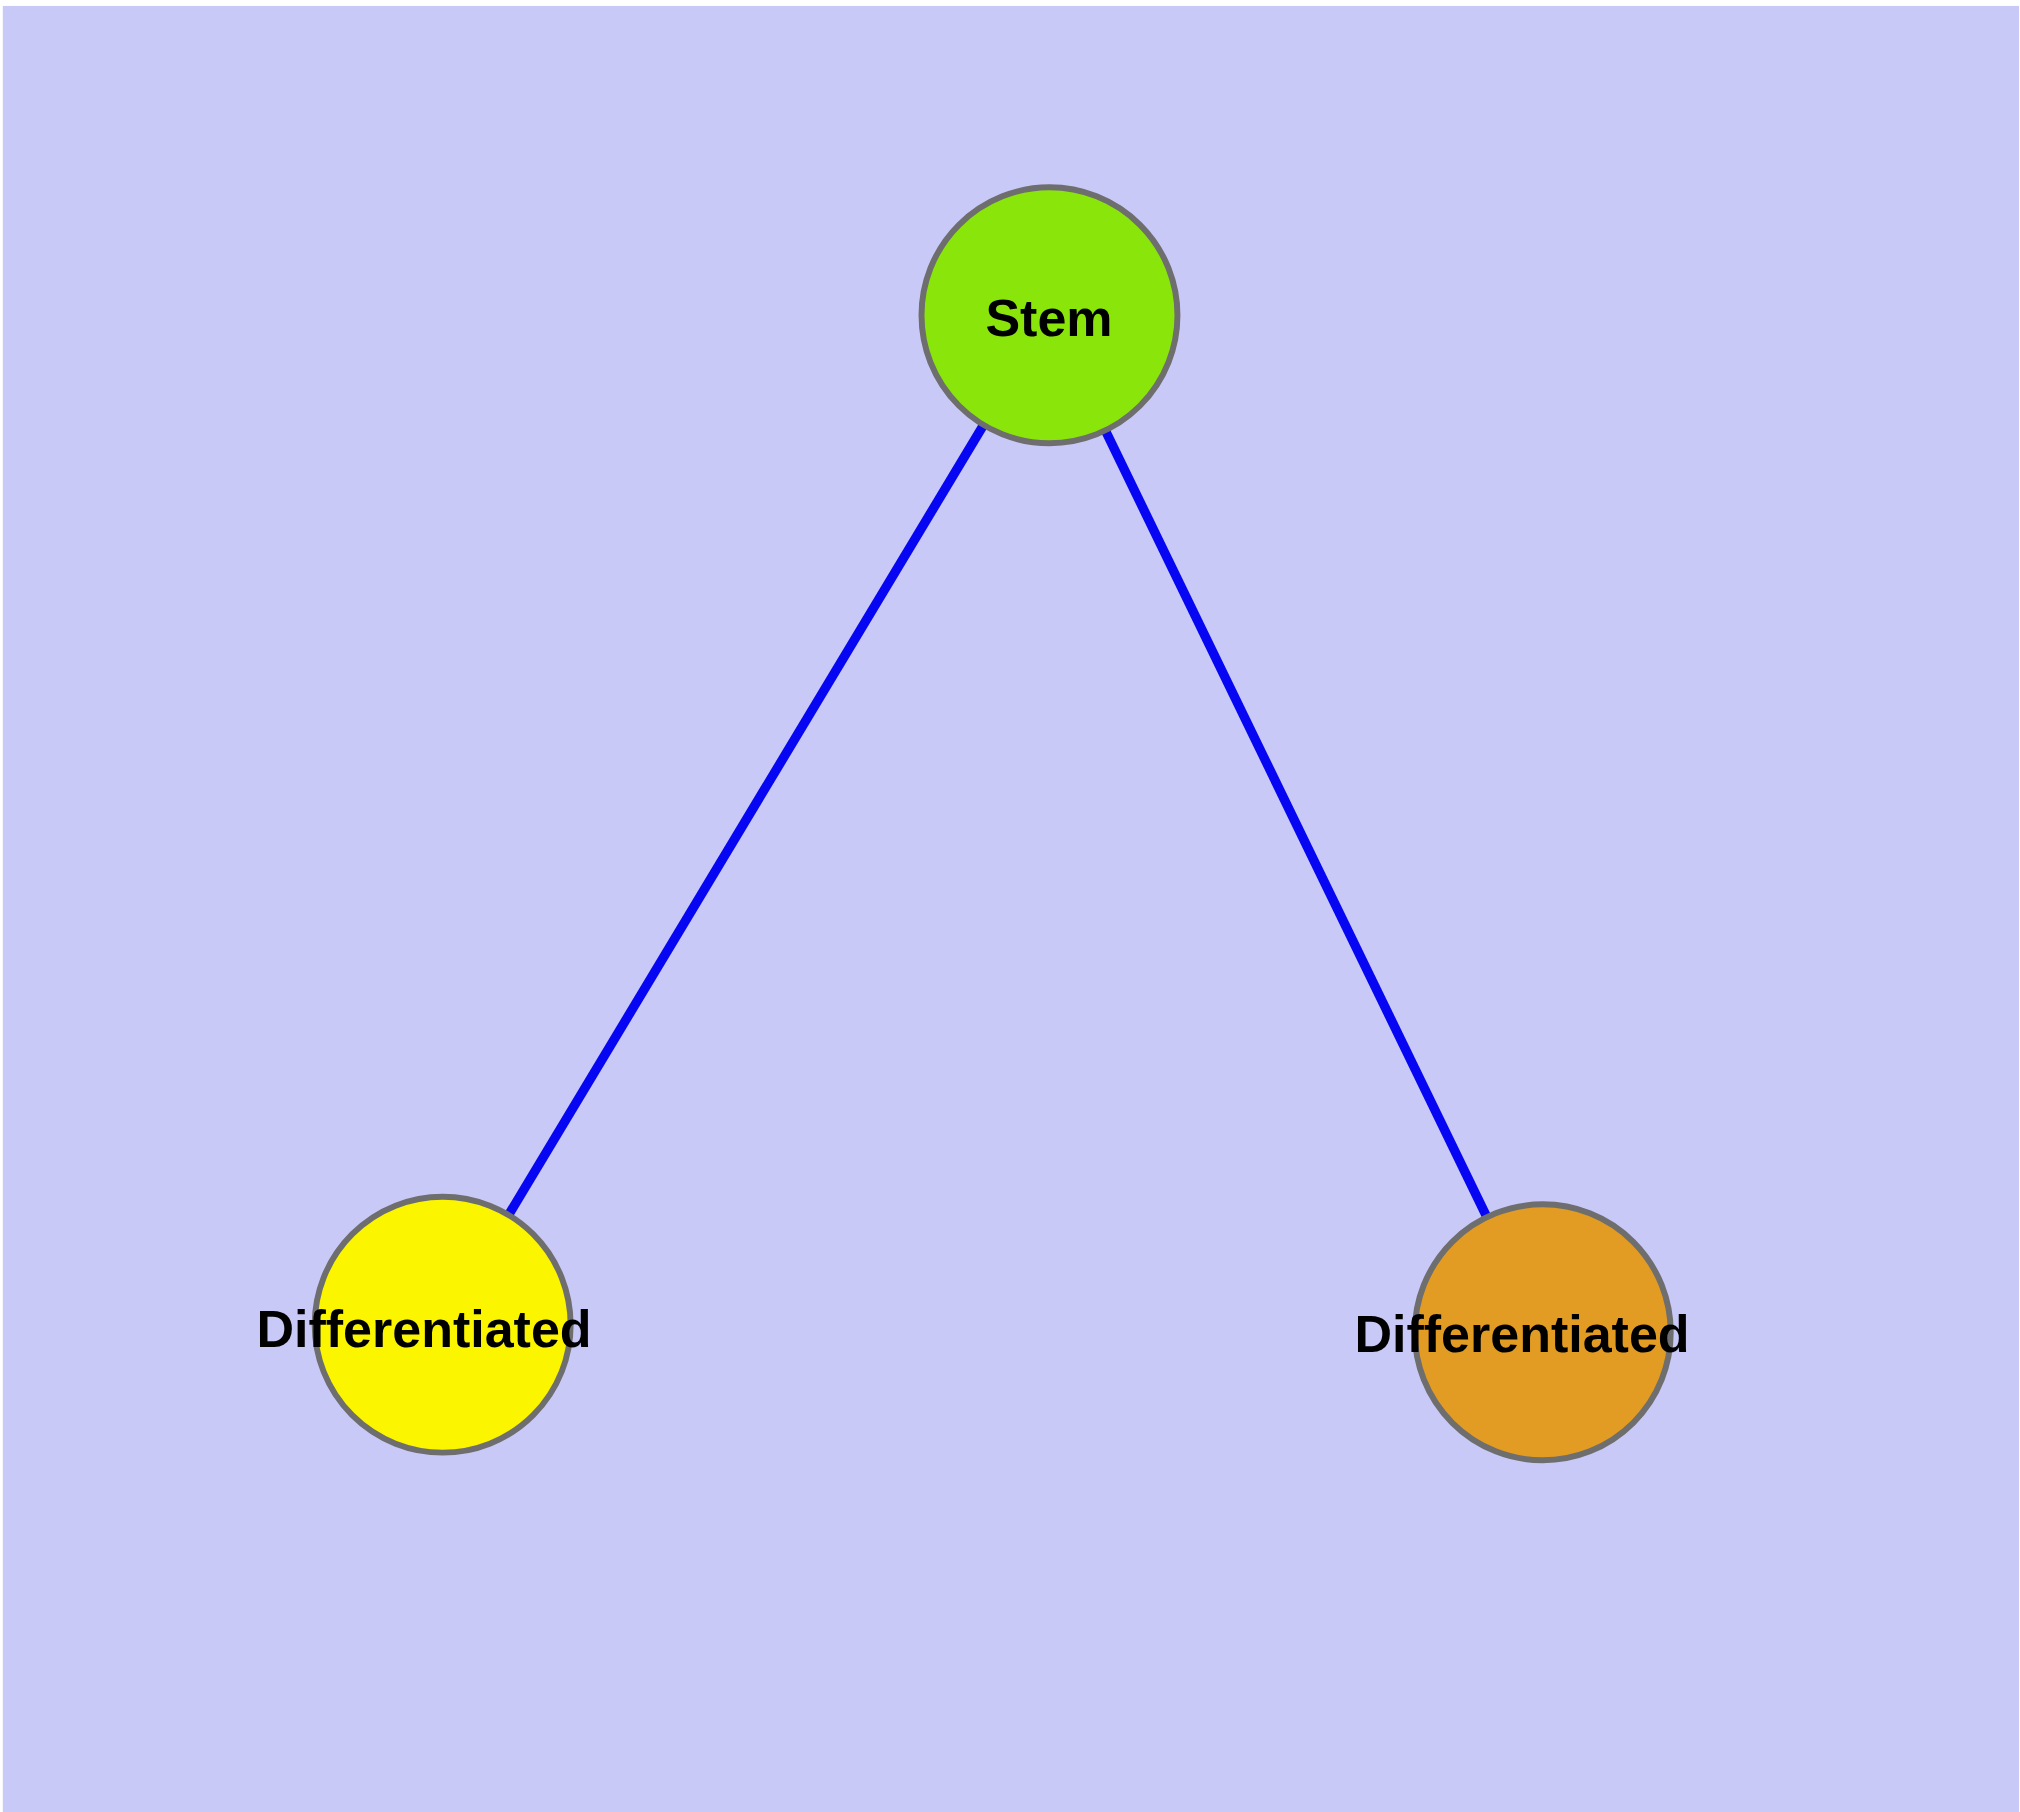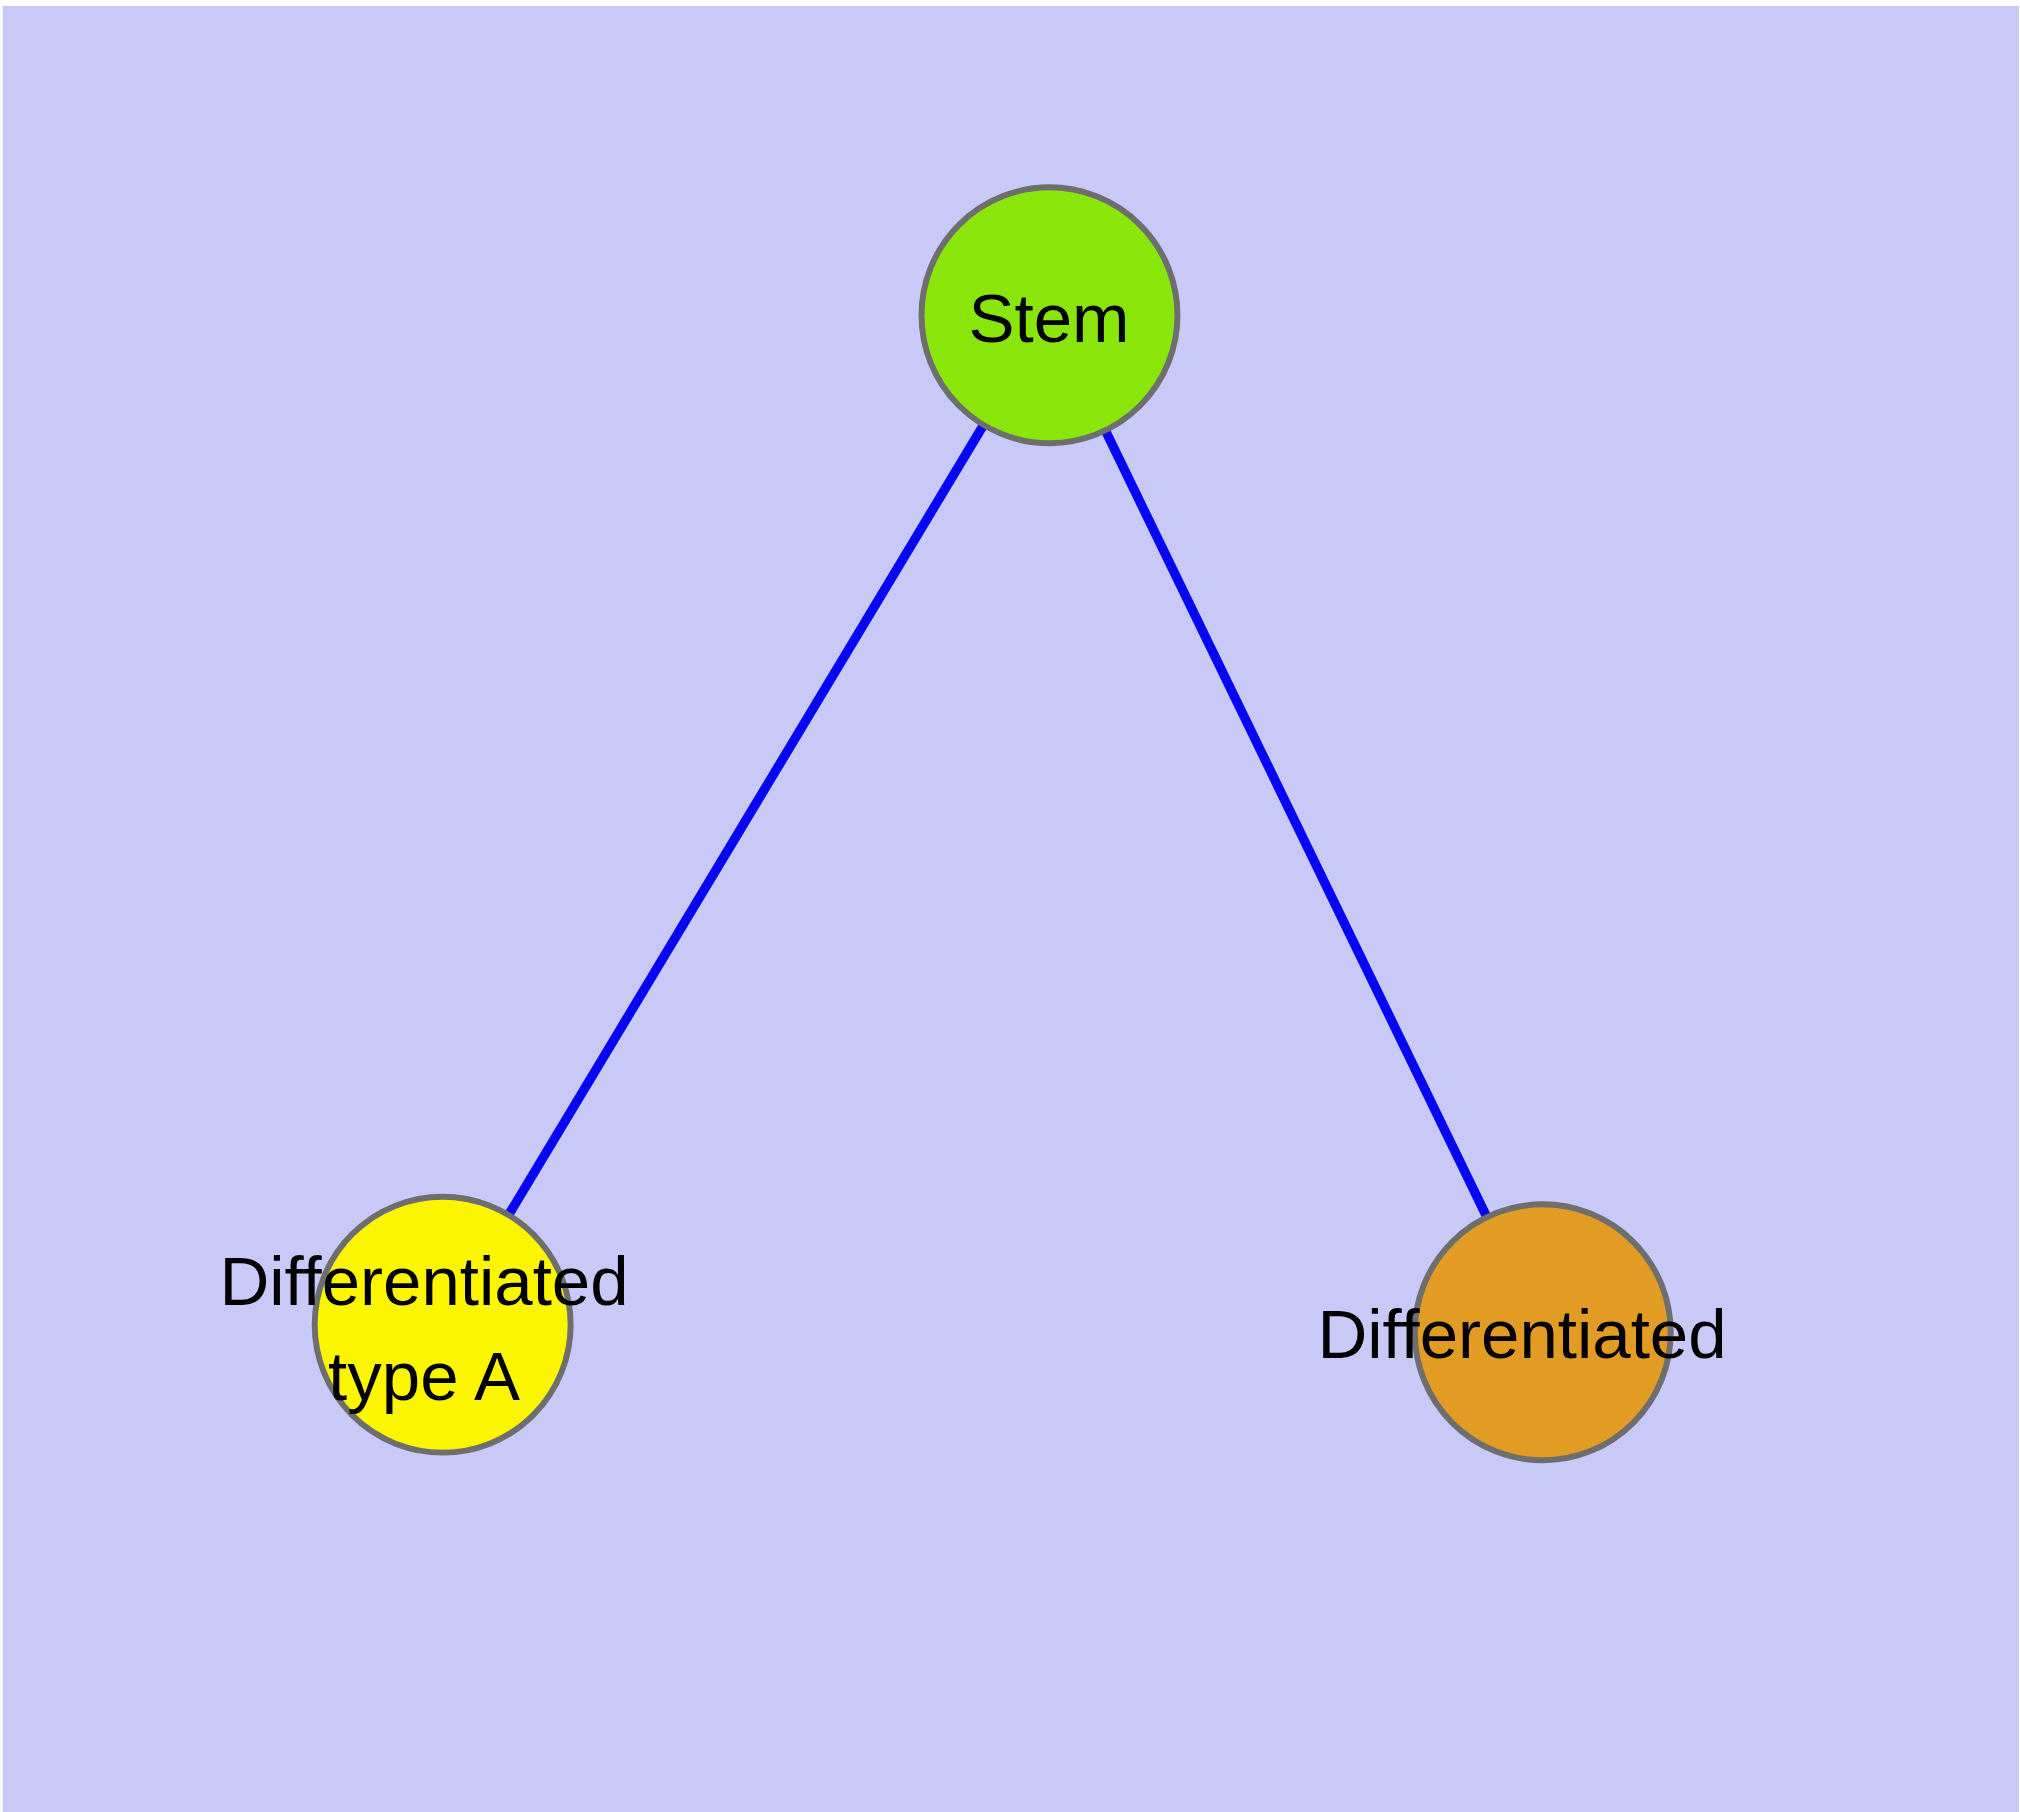"Stem" .node-label { font-size: 69px -> 52px; font-weight: normal -> bold; text-align: center -> right }
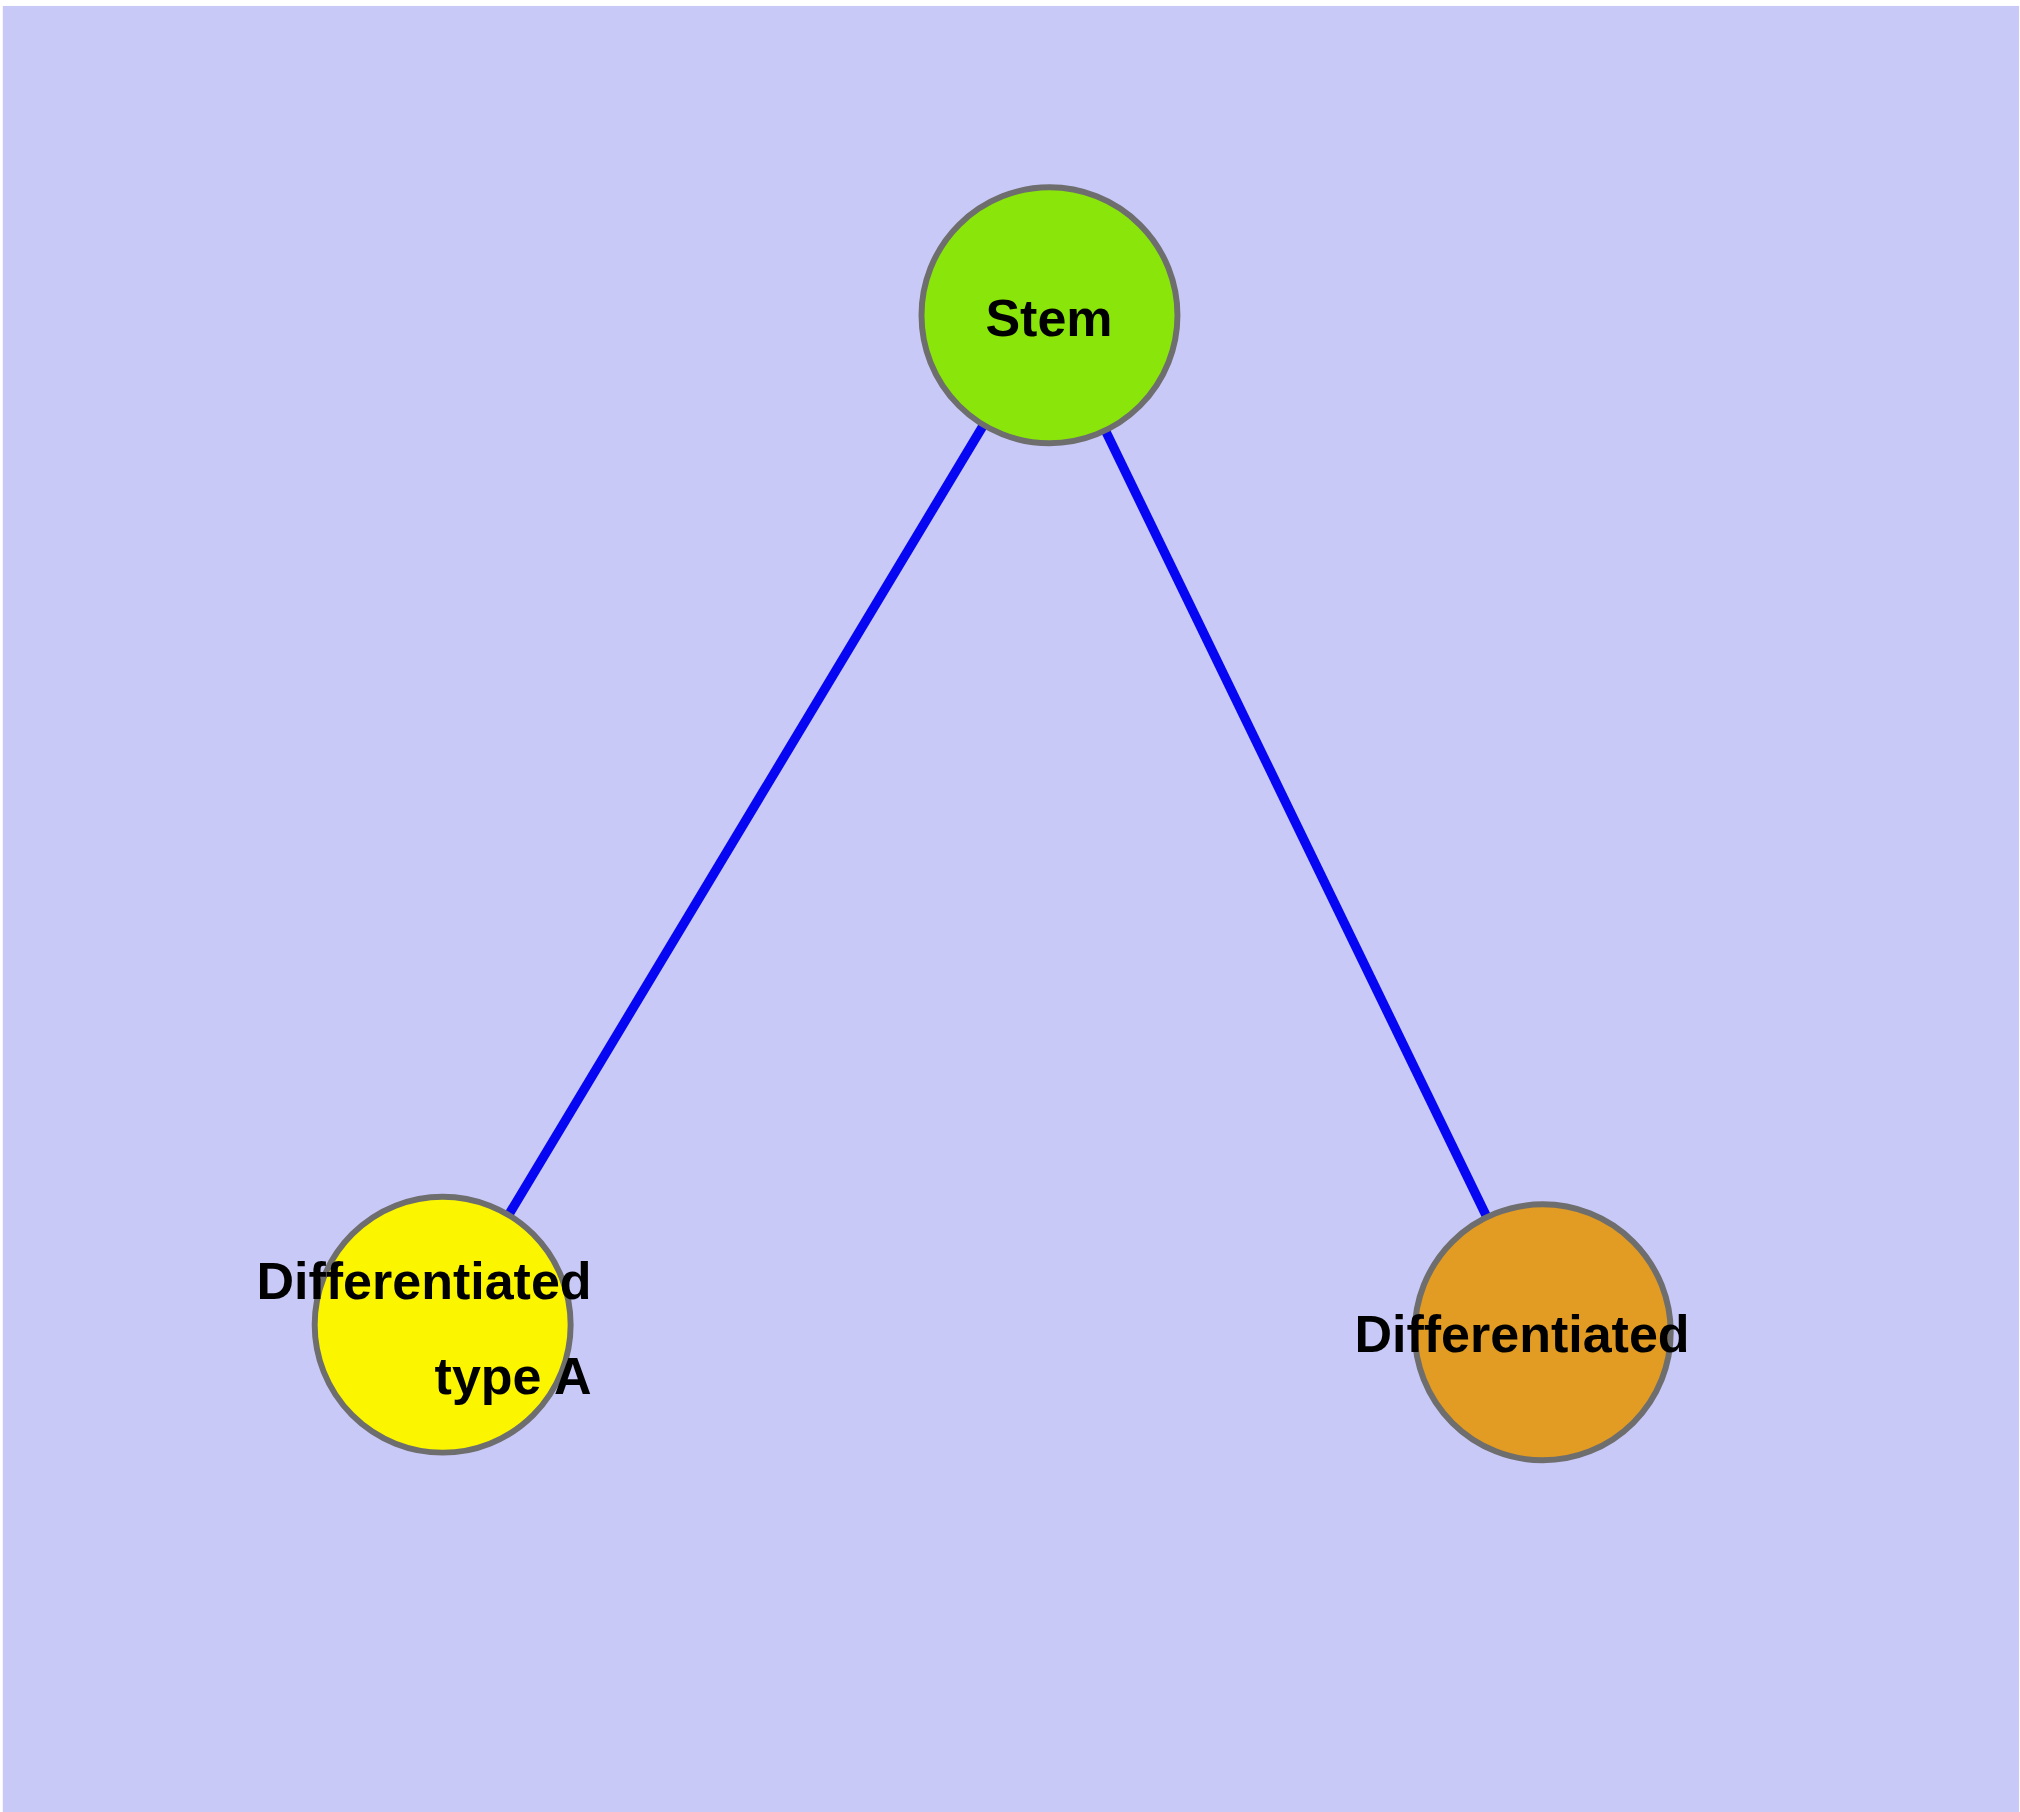"type A" div.label-line { html: <div>type A</div> -> none }
